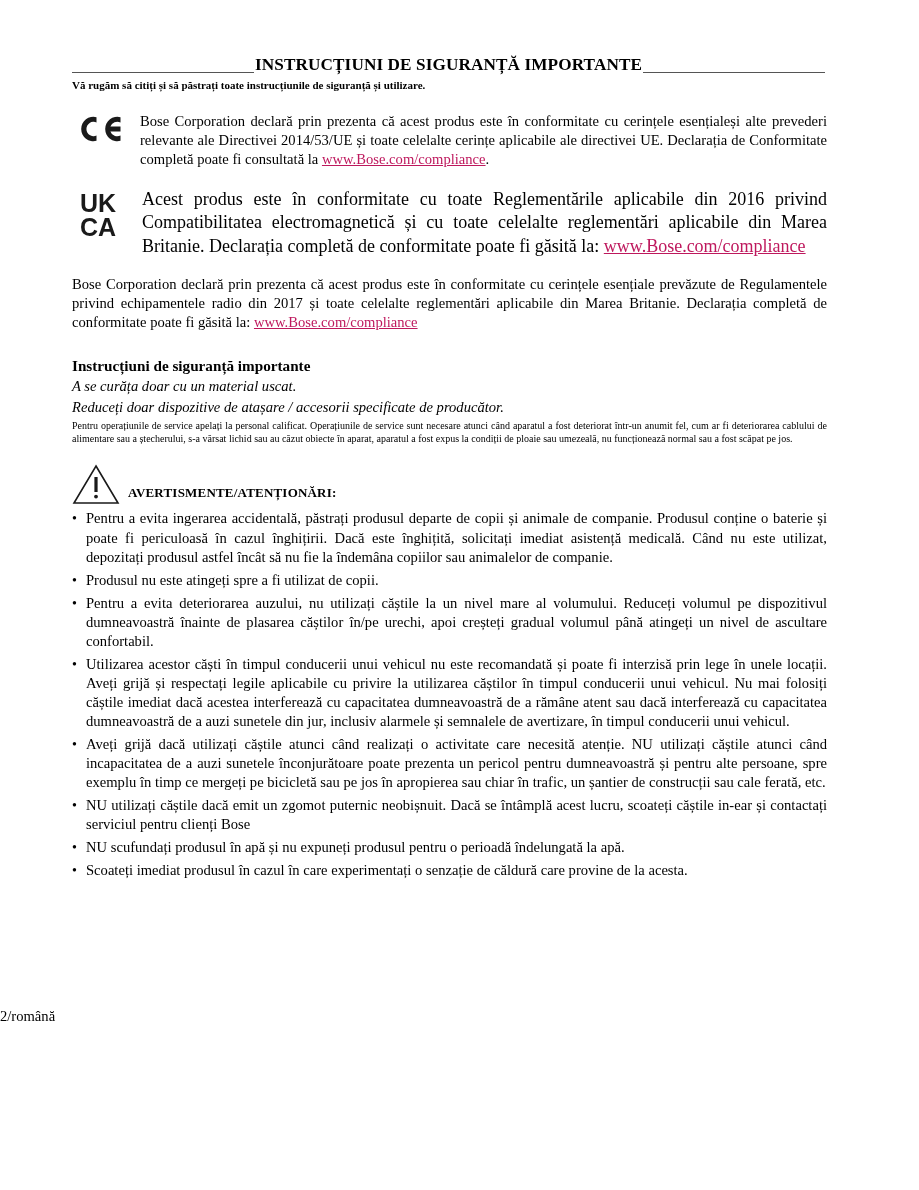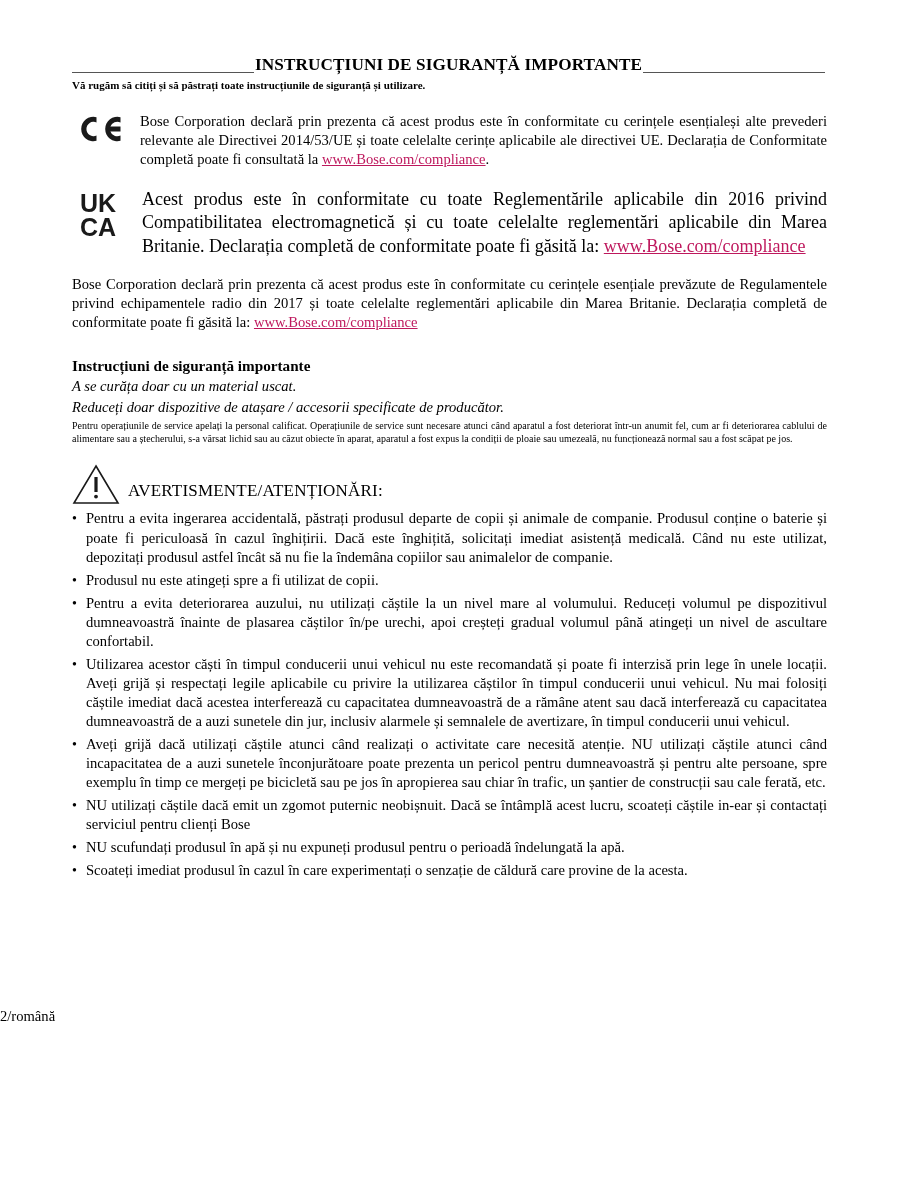"AVERTISMENTE/ATENȚIONĂRI:" .warn-label { font-size: 17px -> 13px; font-weight: normal -> bold }
